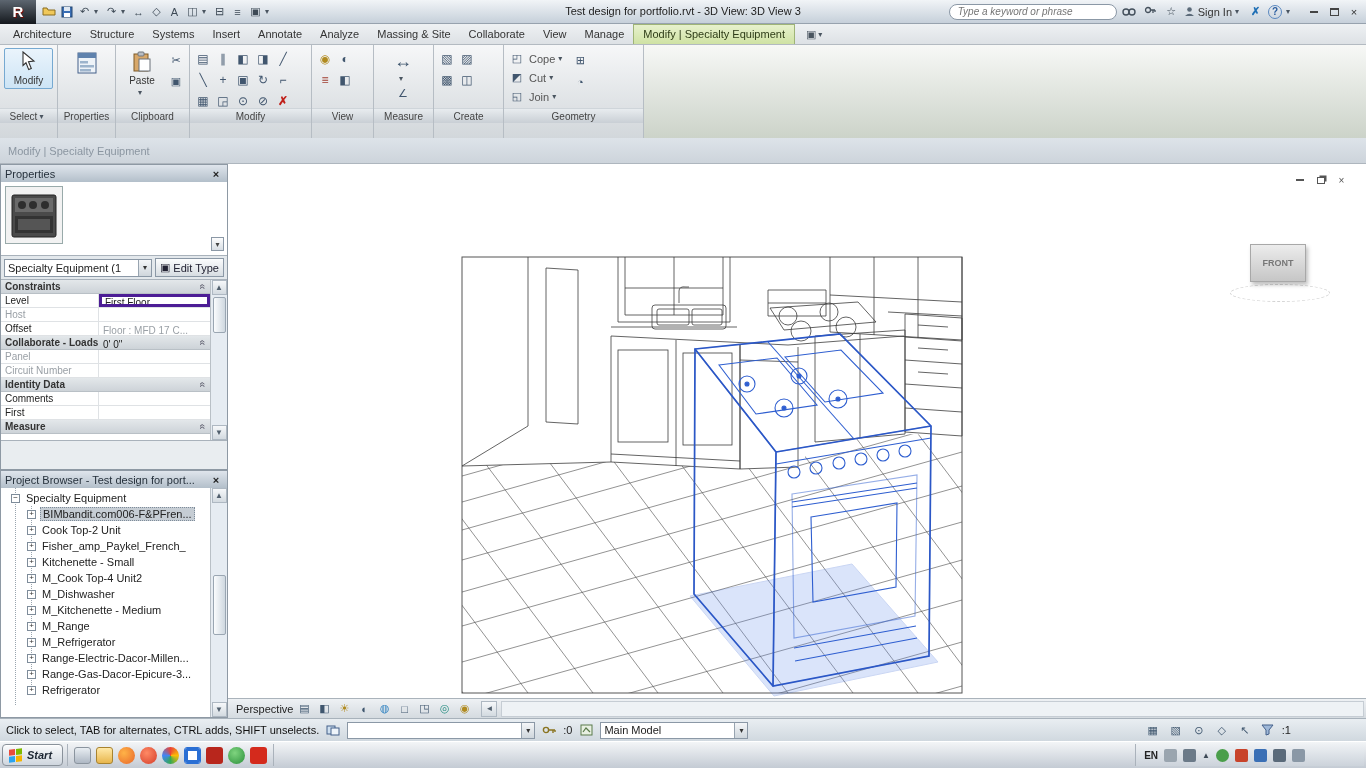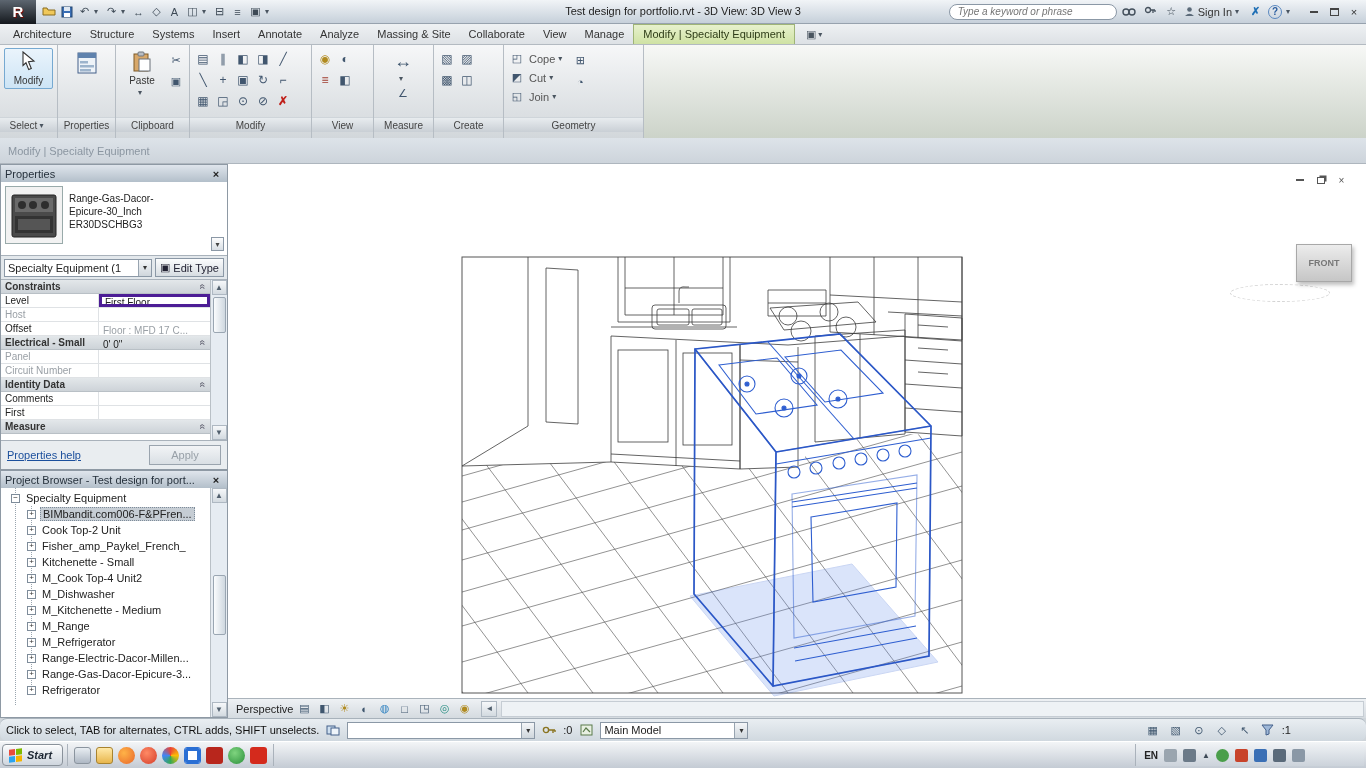"Select" .plabel { bottom: 6px -> 15px }
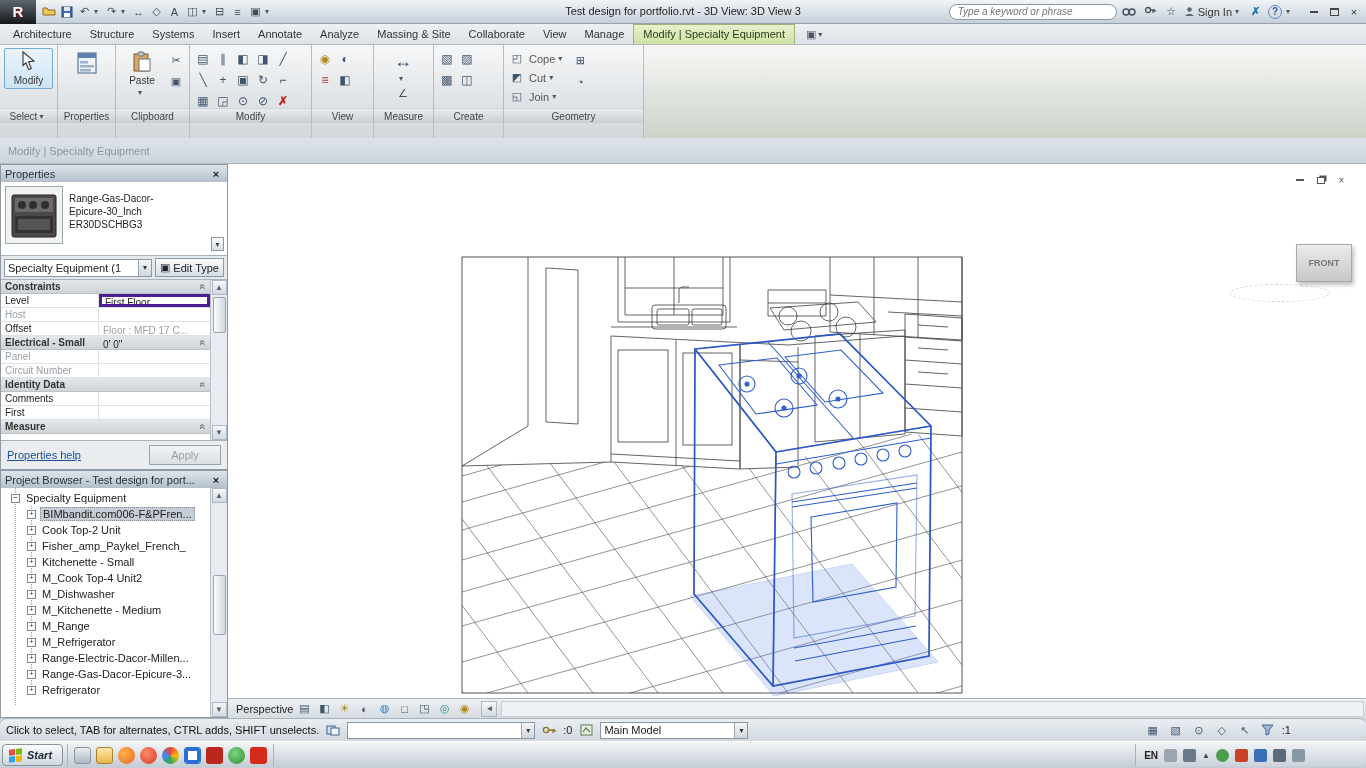"Range-Gas-Dacor-" div.tinfo { html: <div> <div>Range-Gas-Dacor-</div> <div>Epicure-30_Inch</div> <div>ER30DSCHBG3</div> </div> -> none }
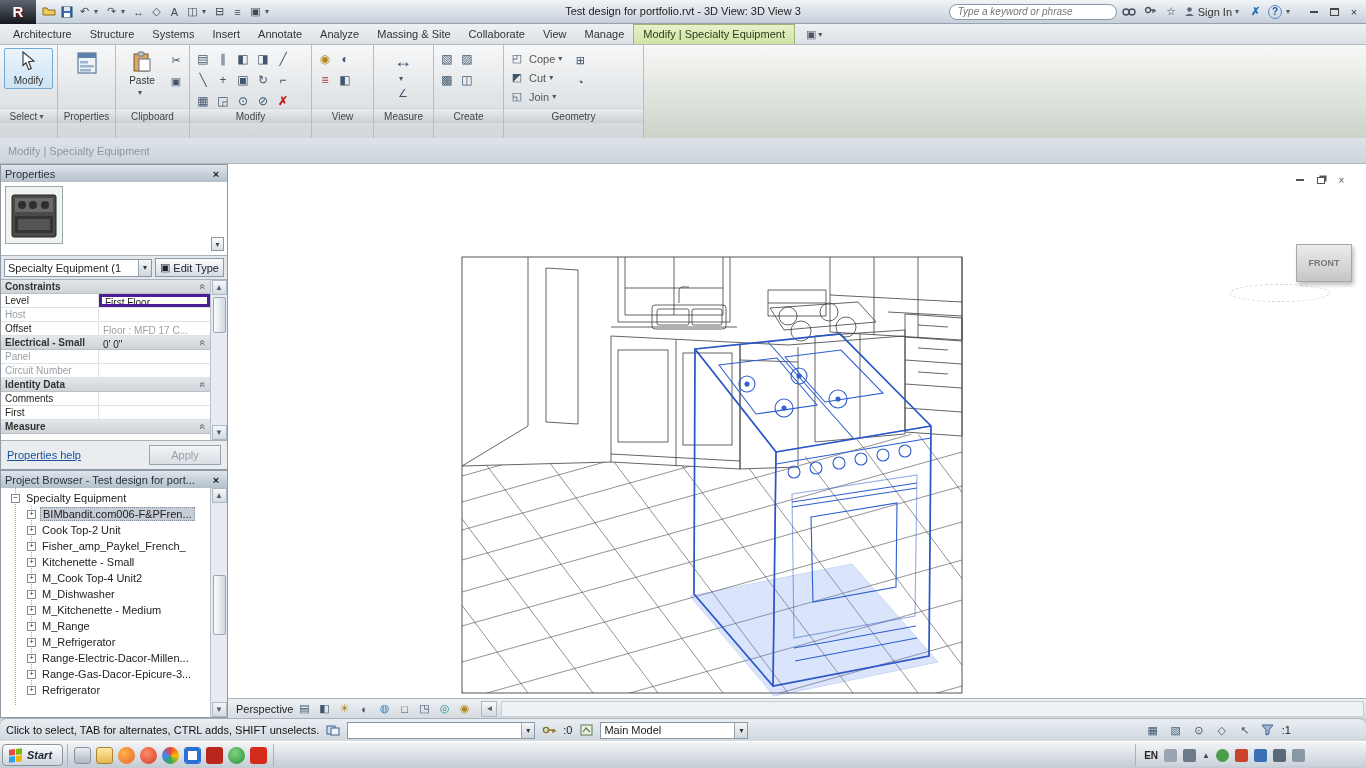"FRONT" .viewcube { margin-left: 46px -> none }
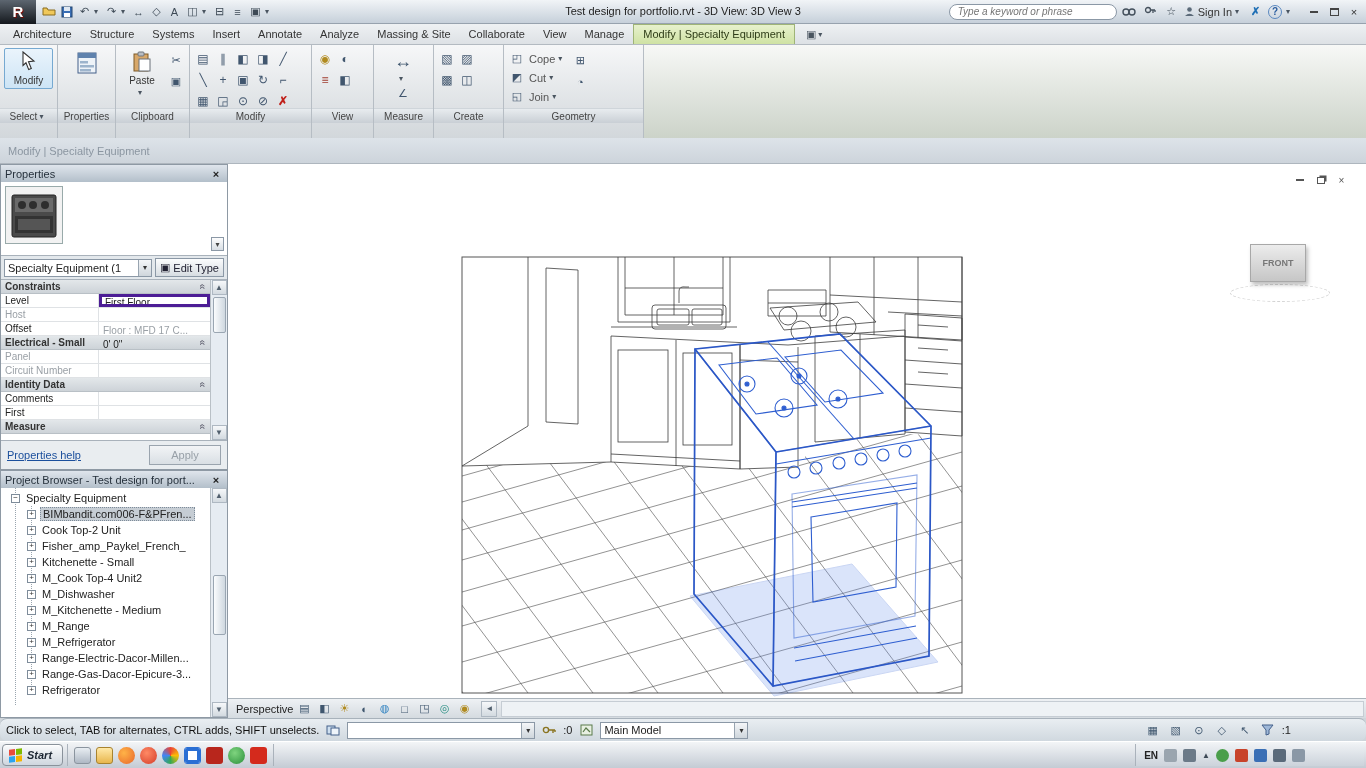"Electrical - Small" span { text: Electrical - Small -> Collaborate - Loads }
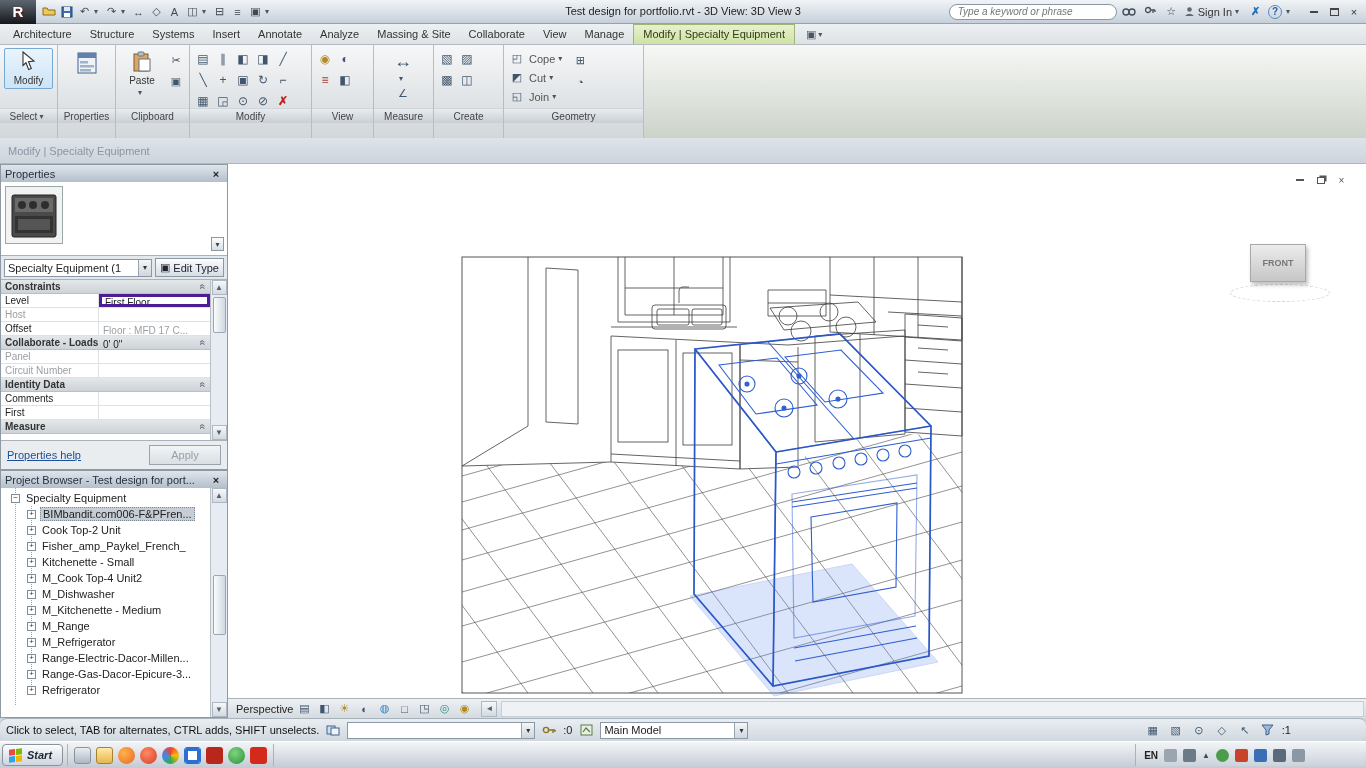"Properties help" div.pbottom { html: <div> <span>Properties help</span> <span>Apply</span> </div> -> none }
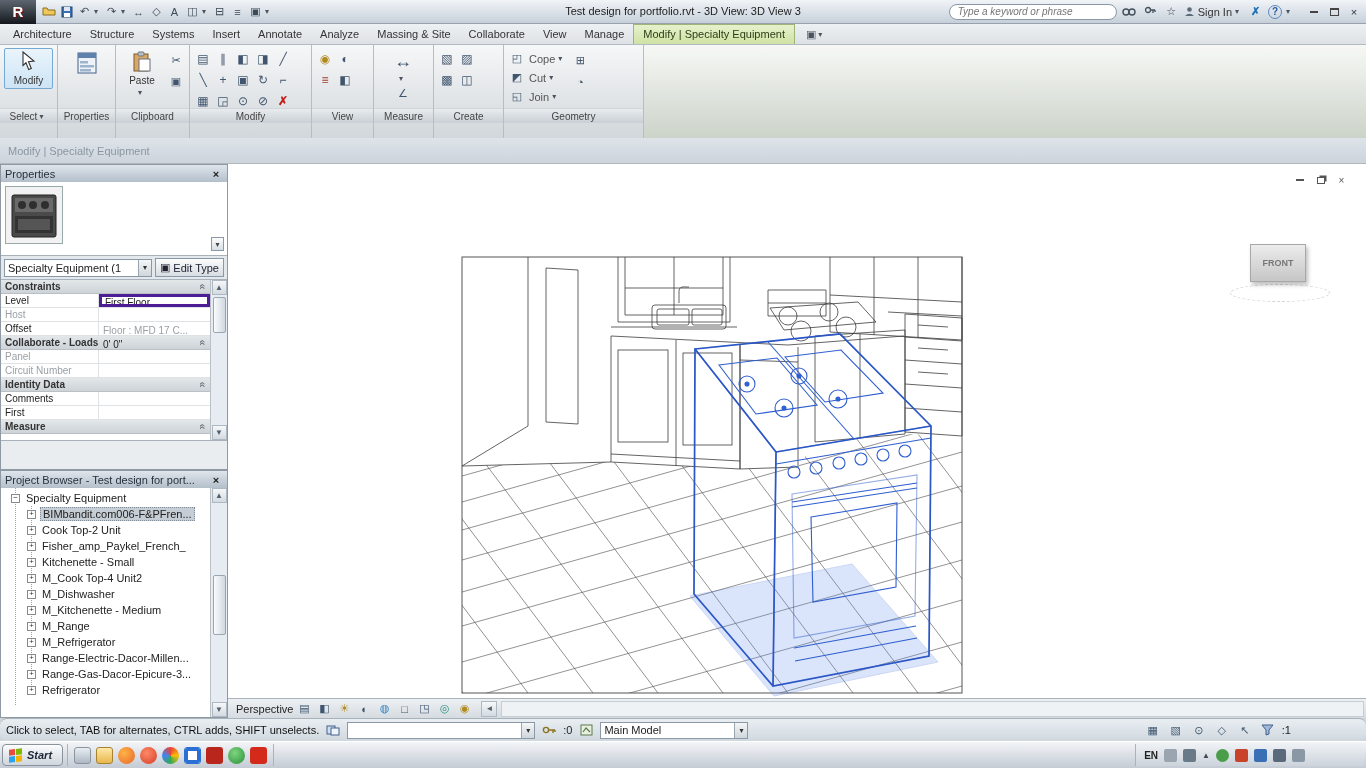"Click to select, TAB for" .statusbar { border-radius: 7px -> none }
